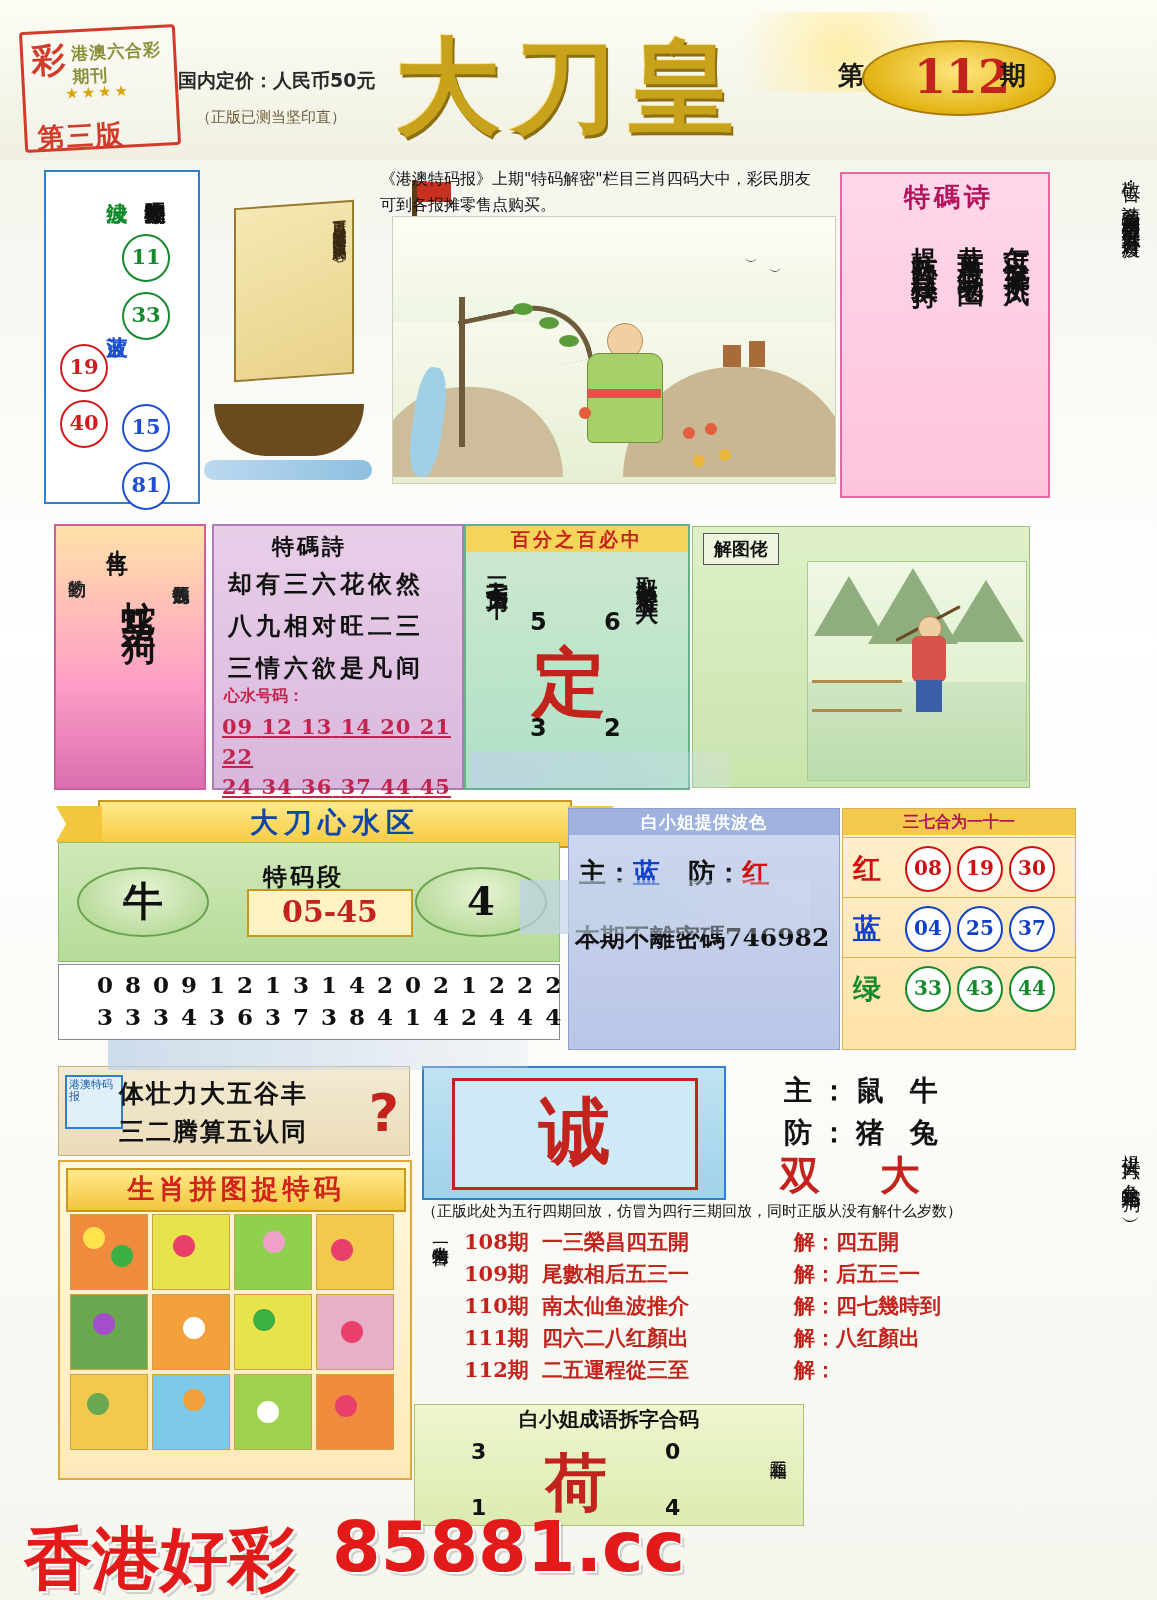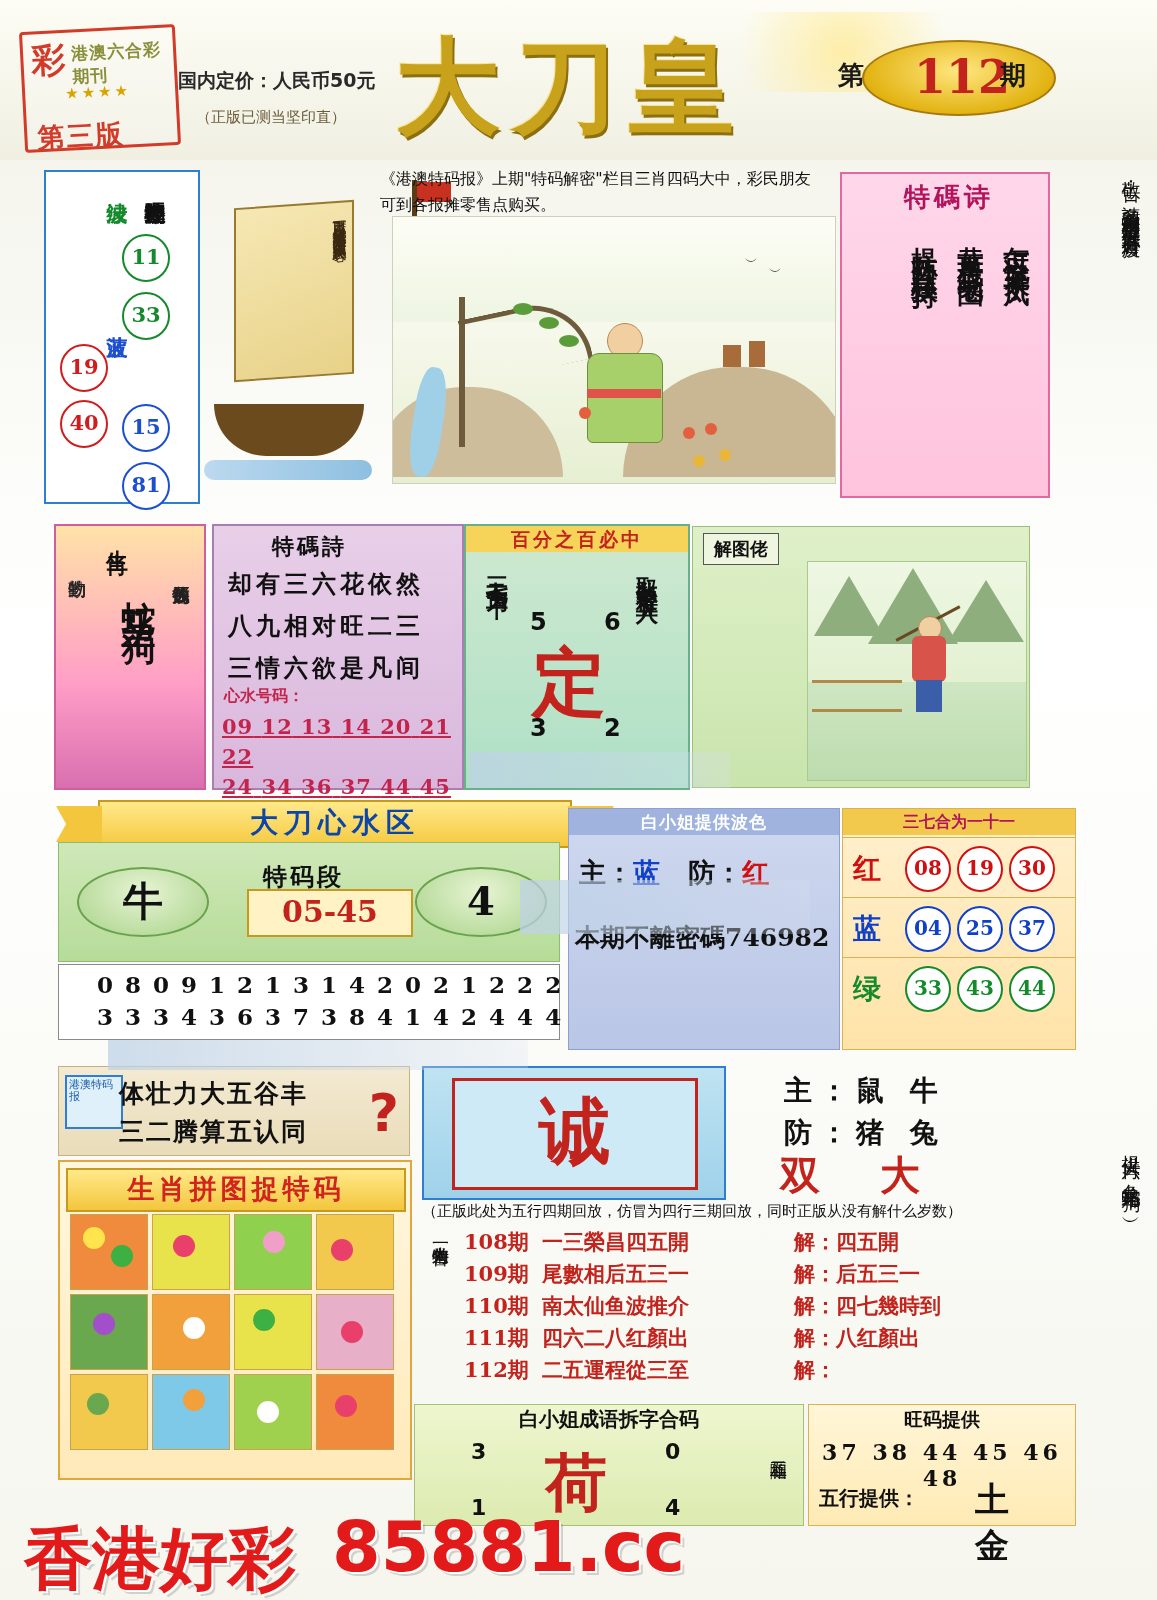"旺码提供" div.wang { html: <div> <div>旺码提供</div> <div> <span>37</span> <span>38</span> <span>44</span> <span>45</span> <span>46</span> <span>48</span> </div> <div>五行提供：</div> <div>土 金</div> </div> -> none }
